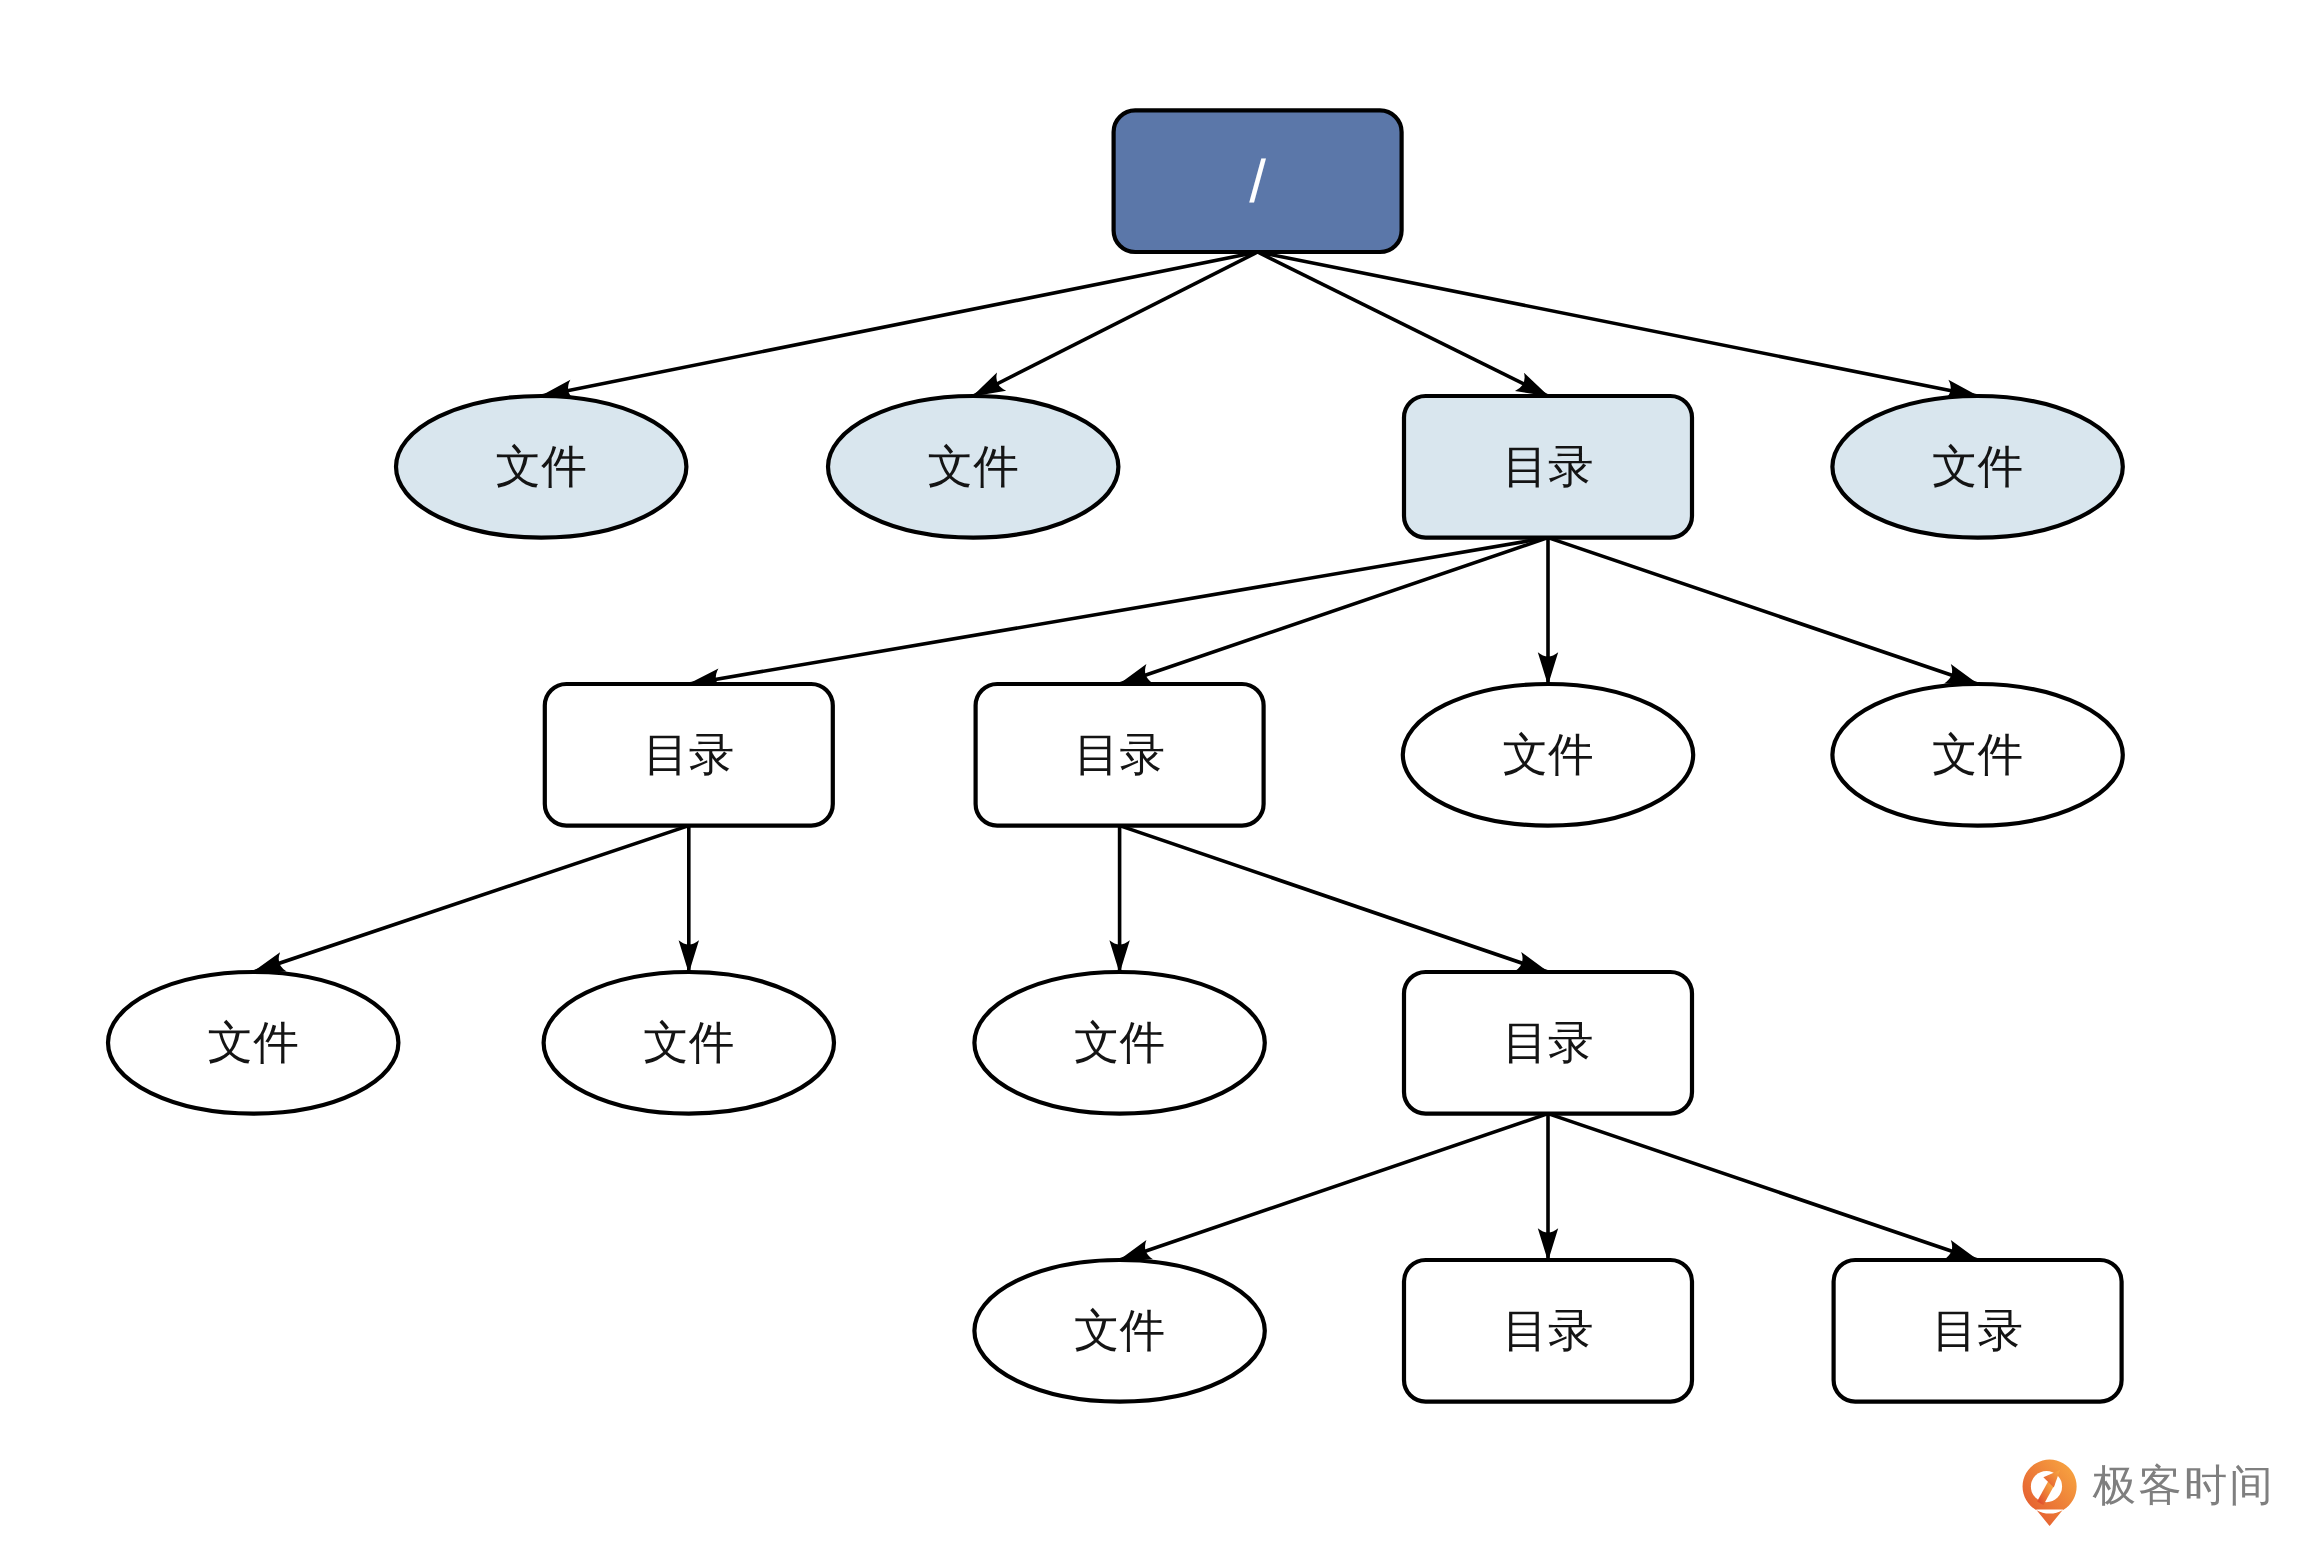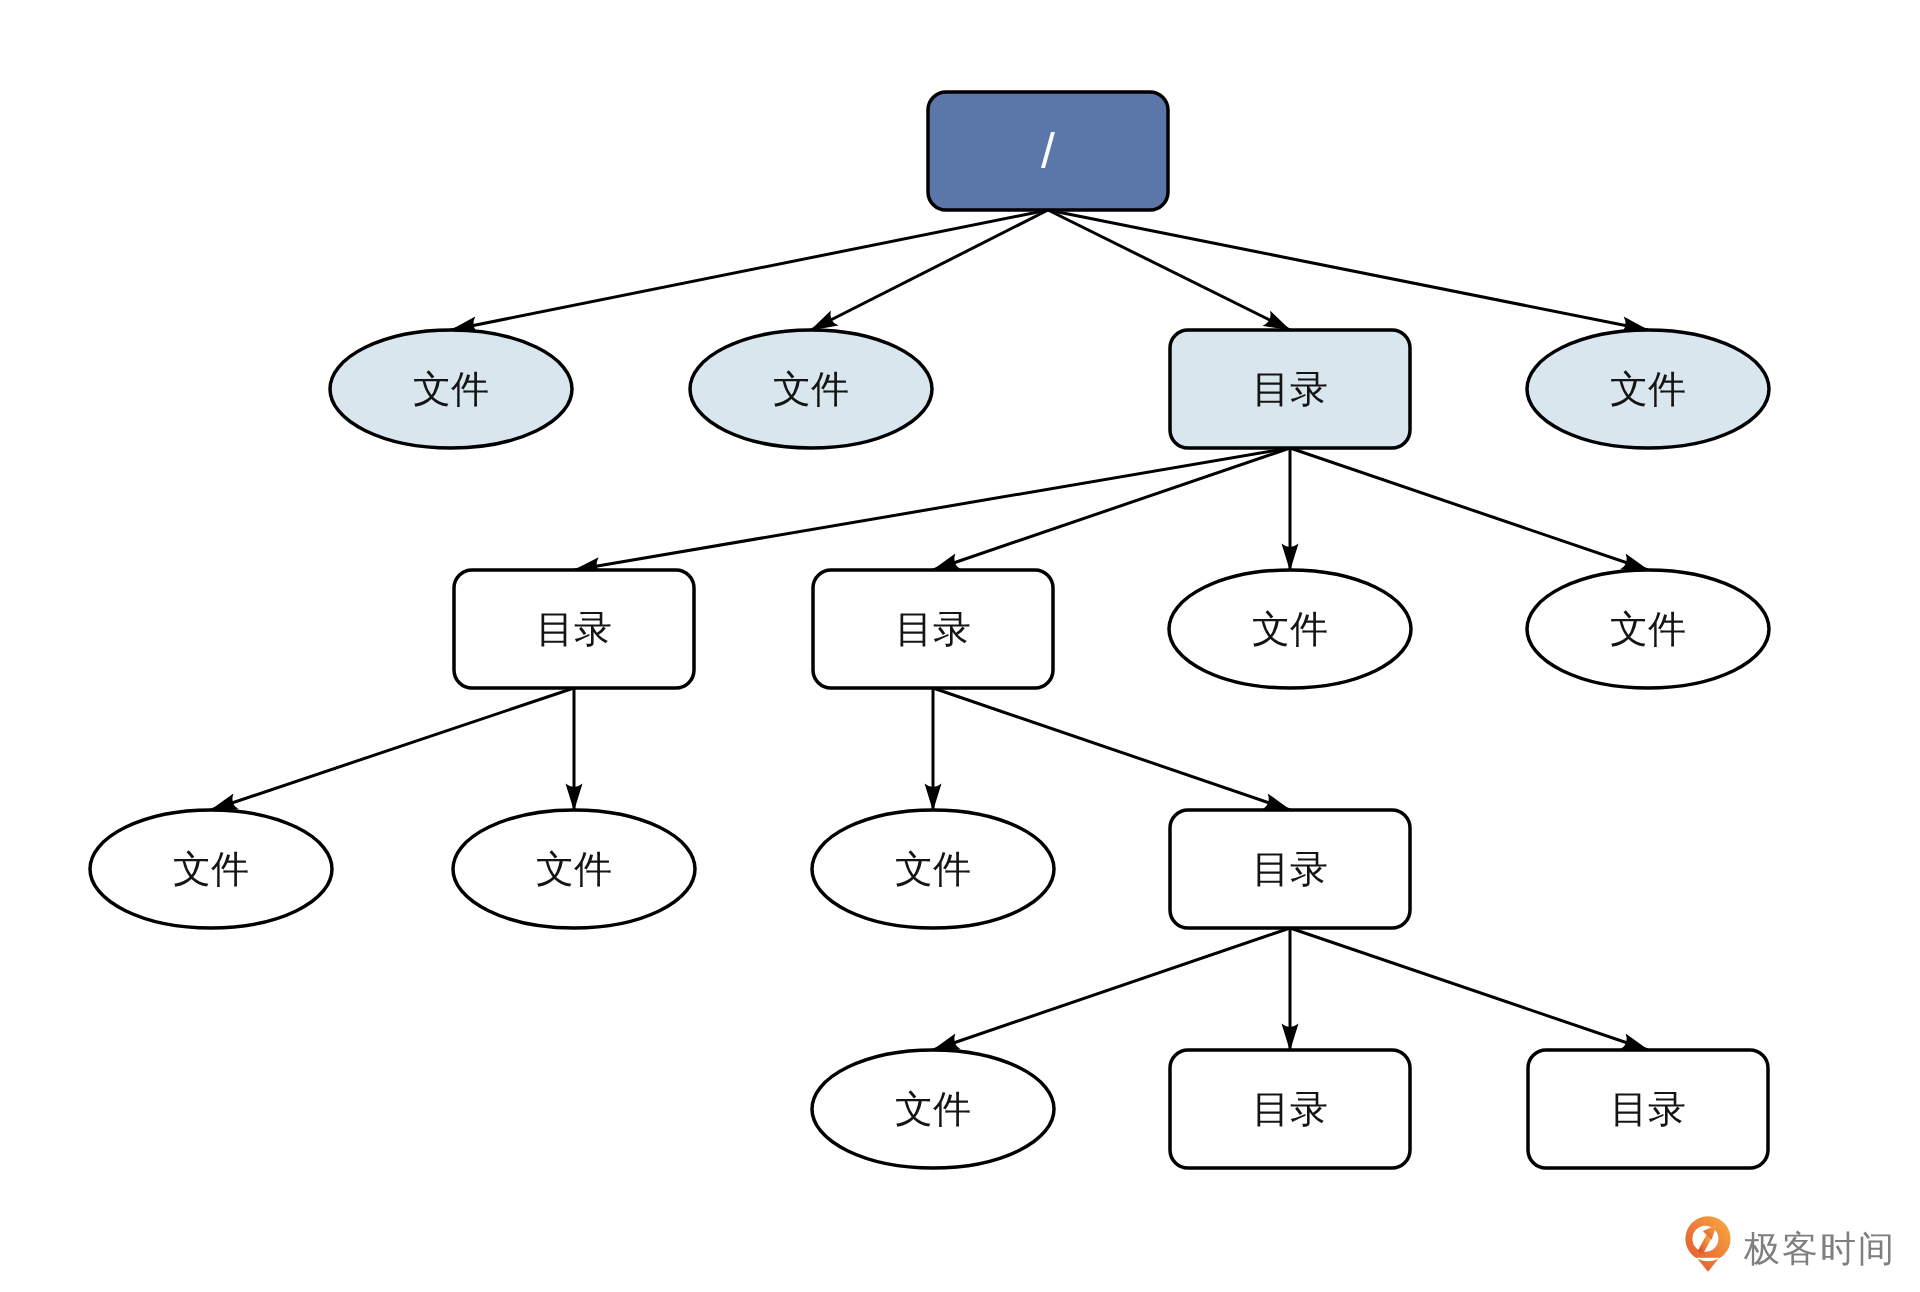"极客时间" .brand-logo { align-items: flex-end -> flex-start }
